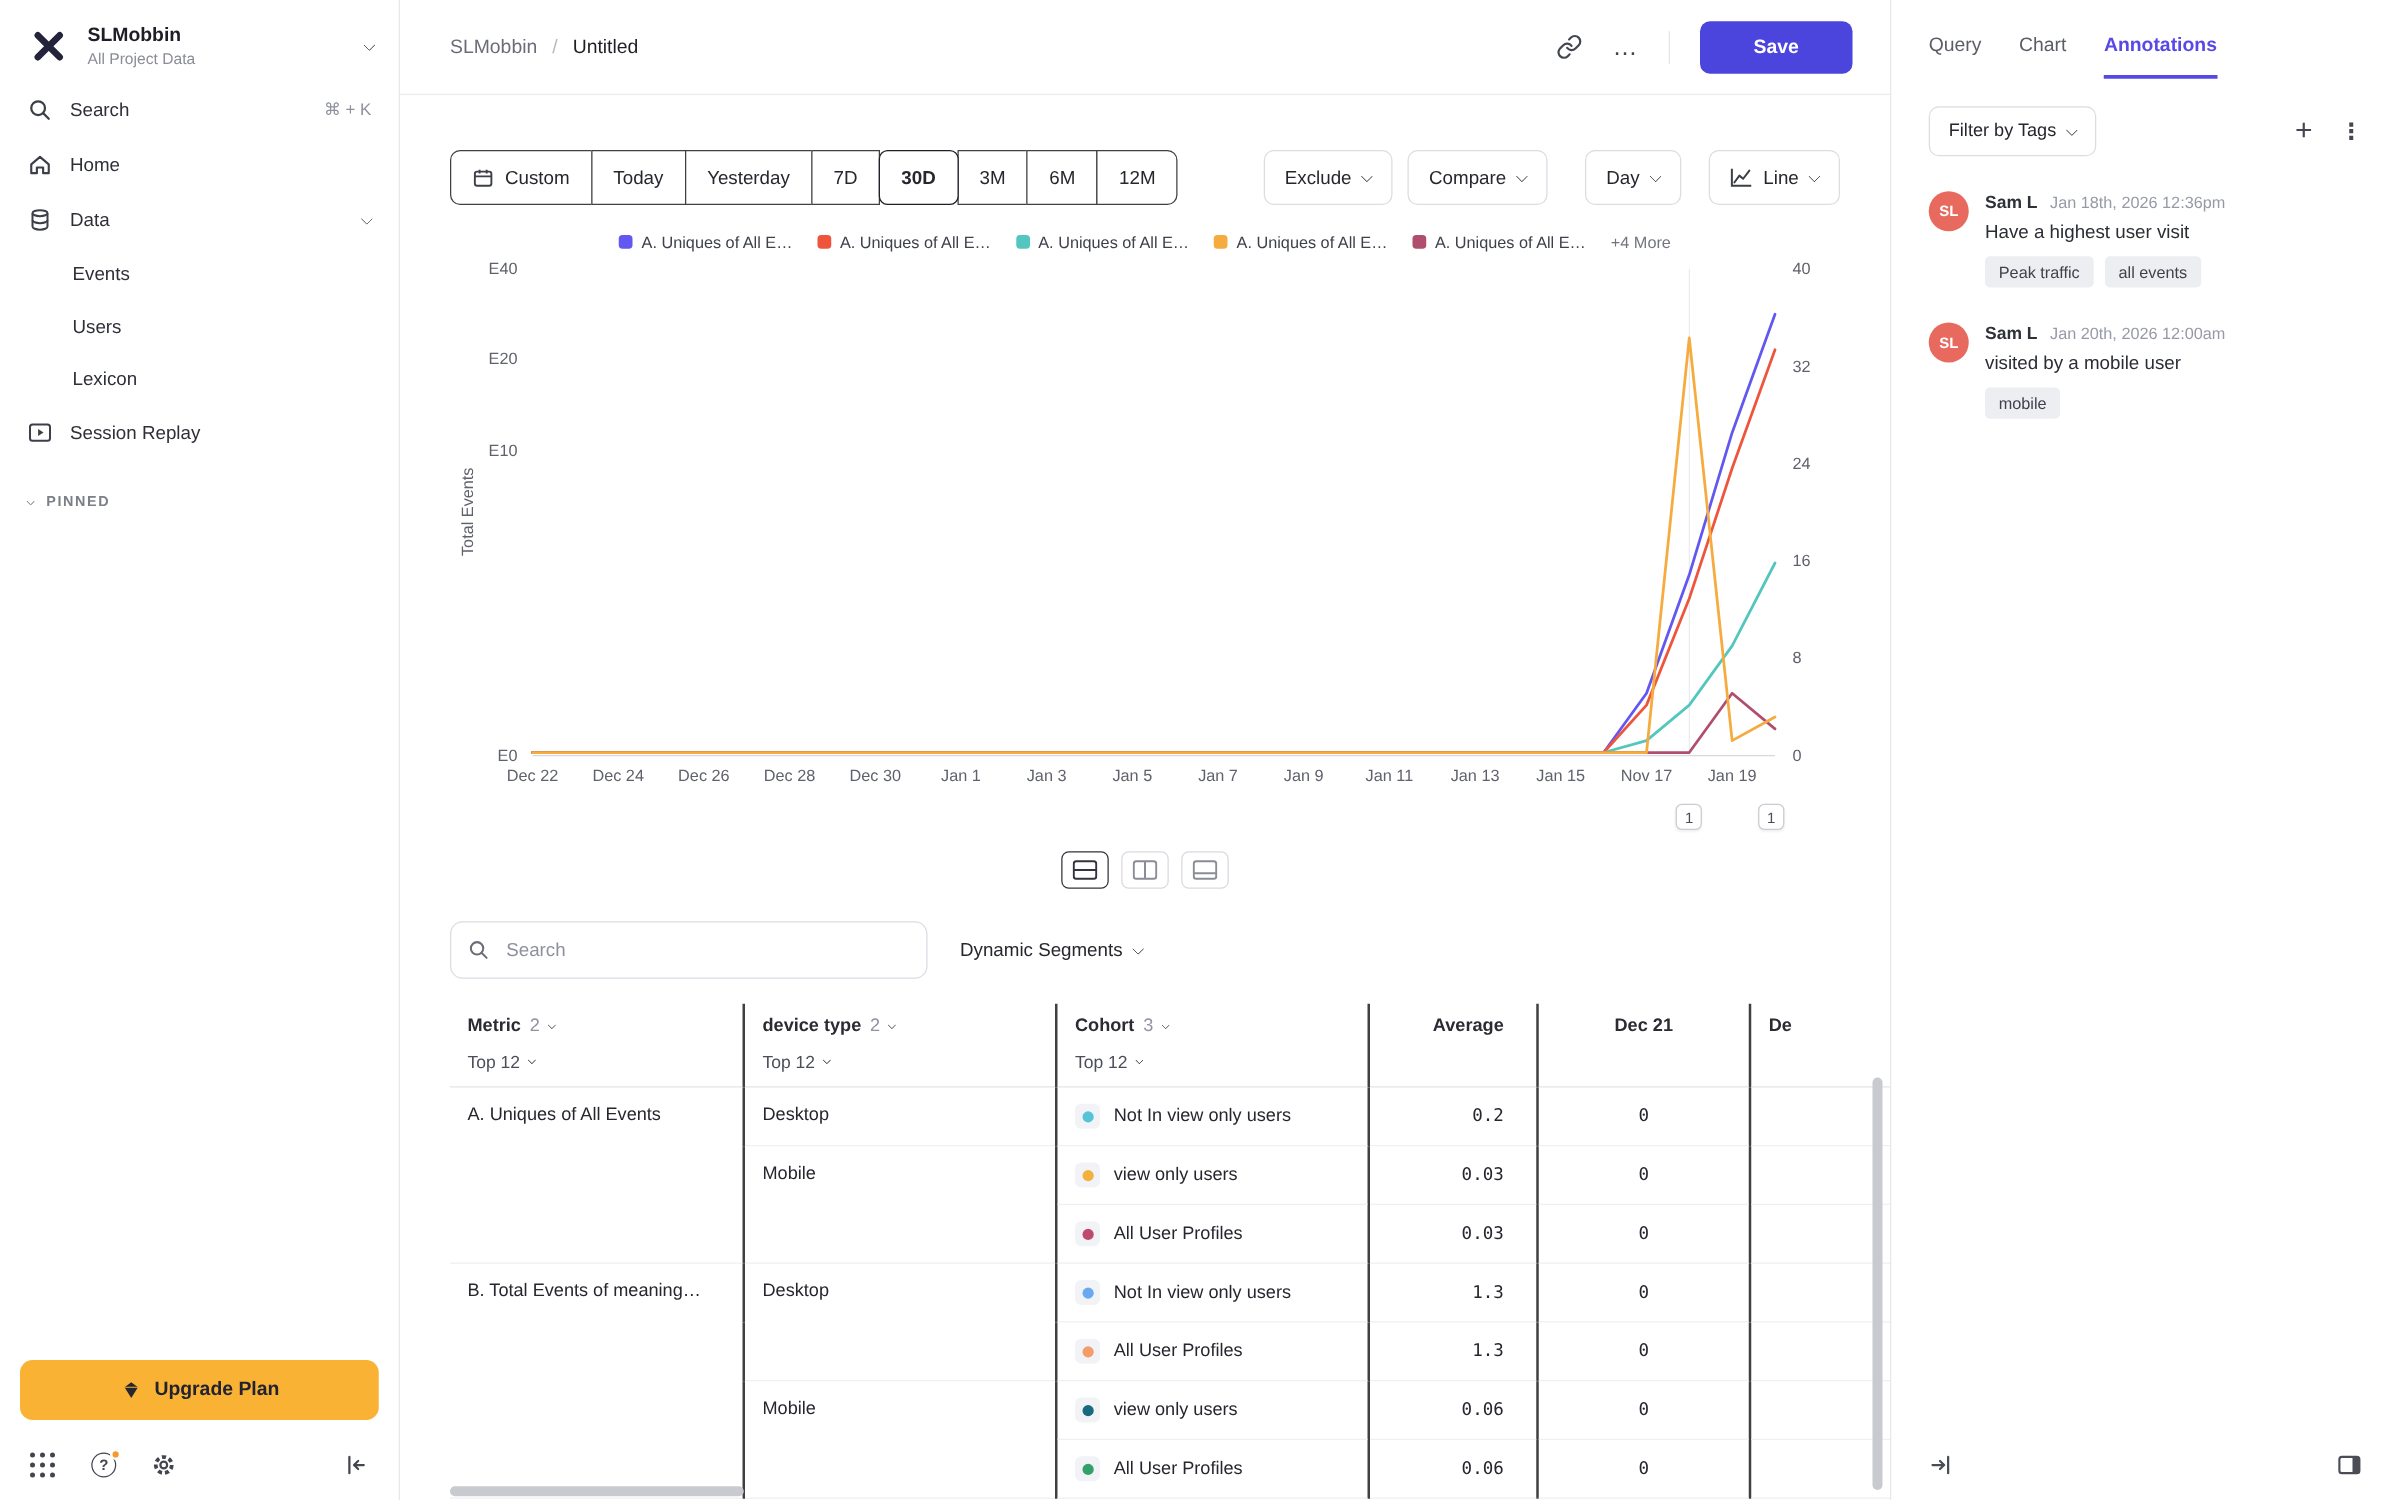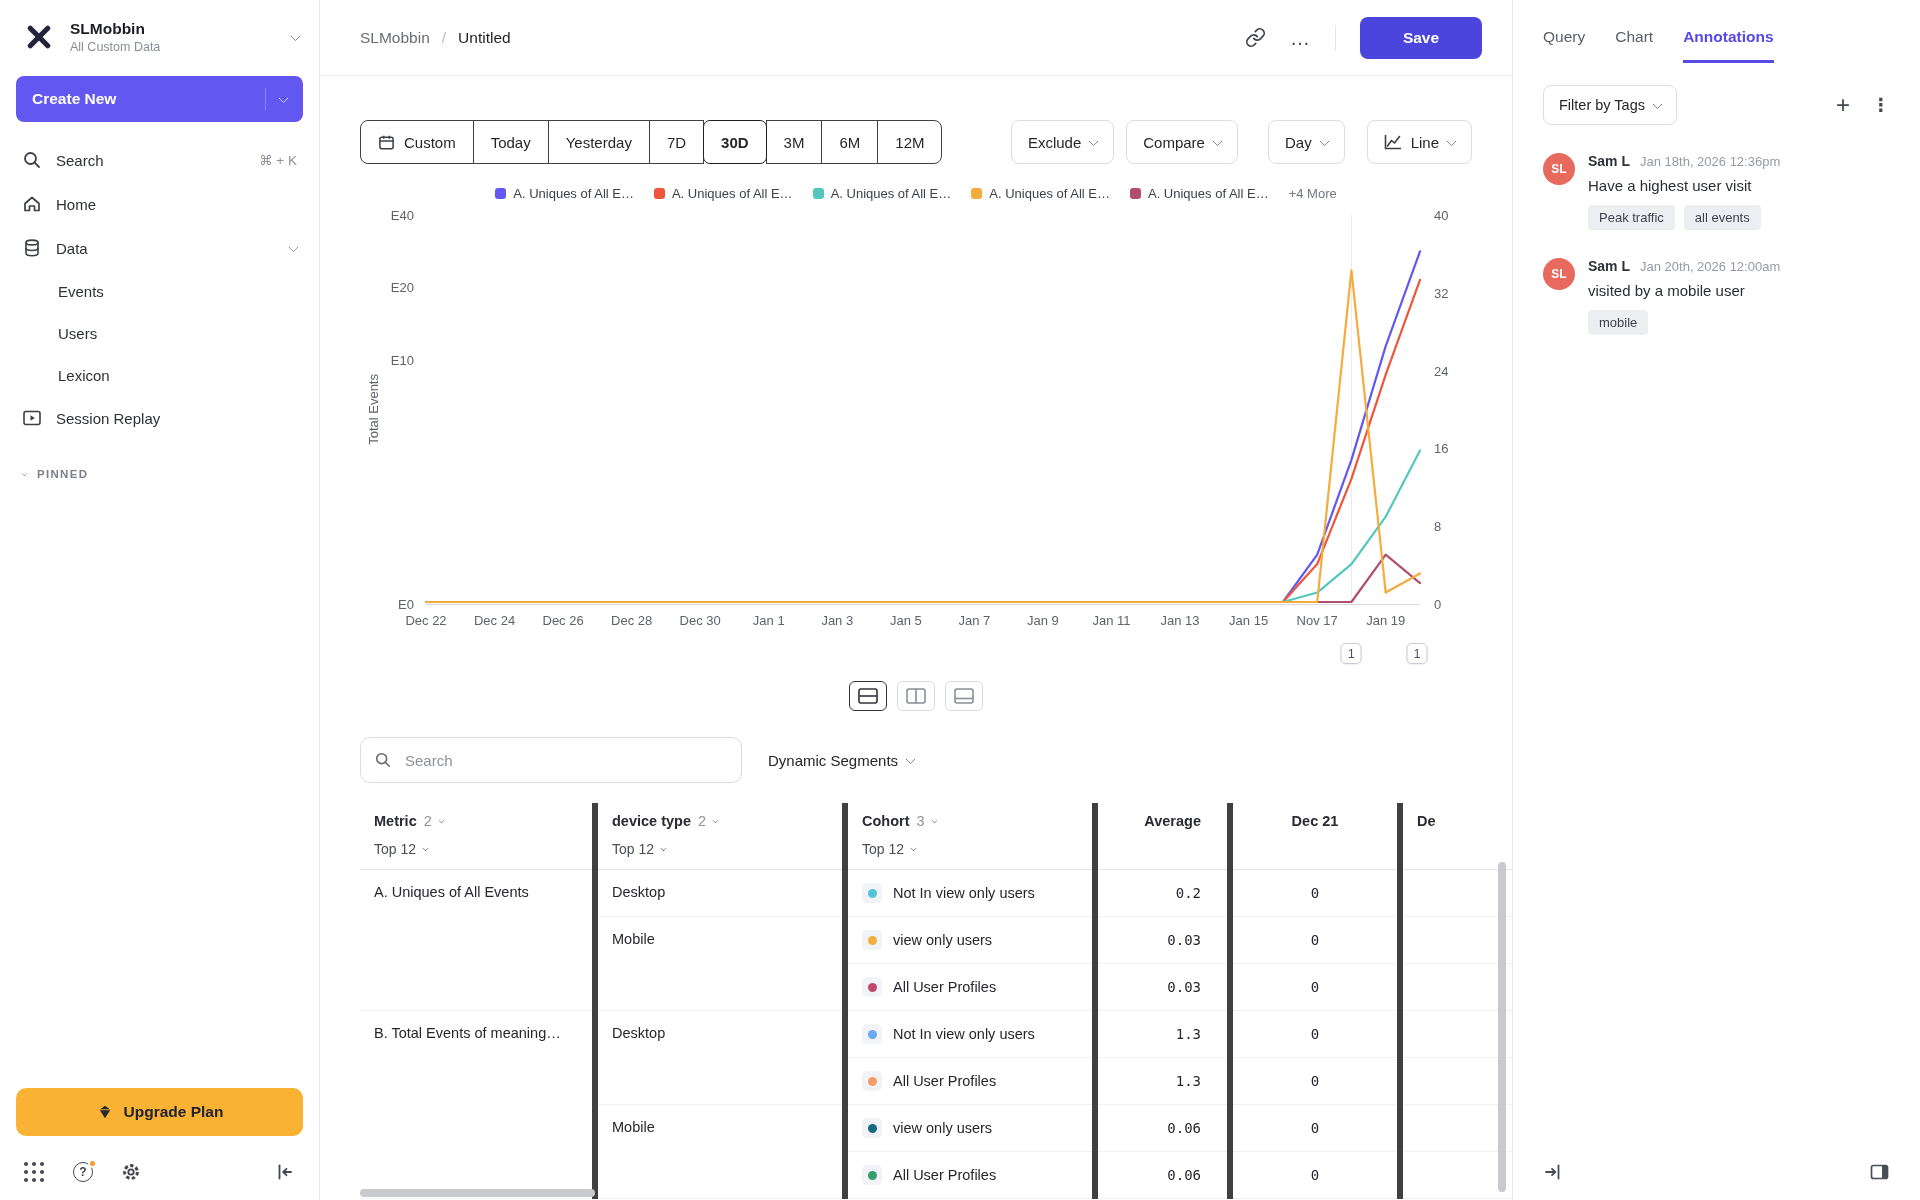"All Custom Data" div.ws-sub { text: Custom -> Project }
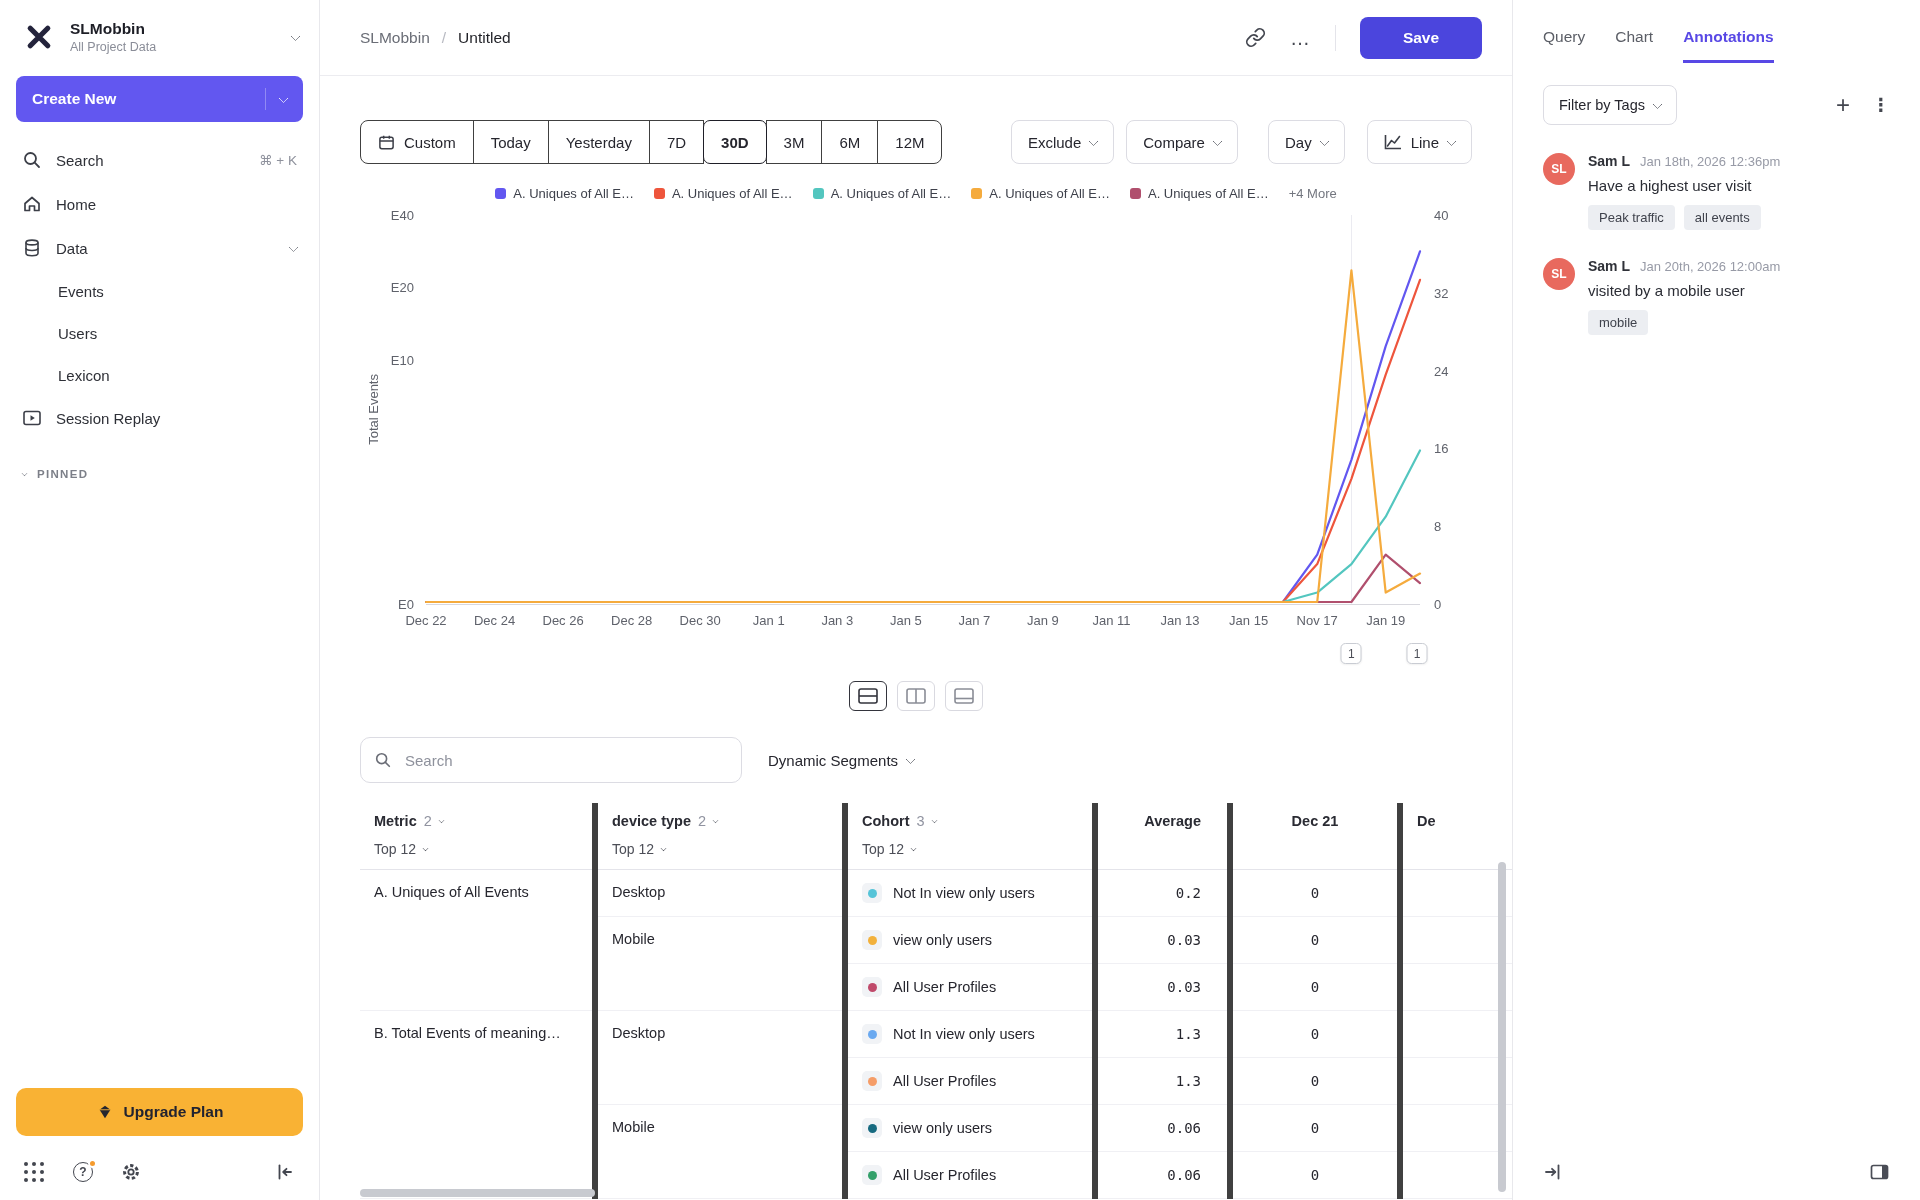"Create New" button.create-new { html: <button> <span>Create New</span> <span> <span></span> </span> </button> -> none }
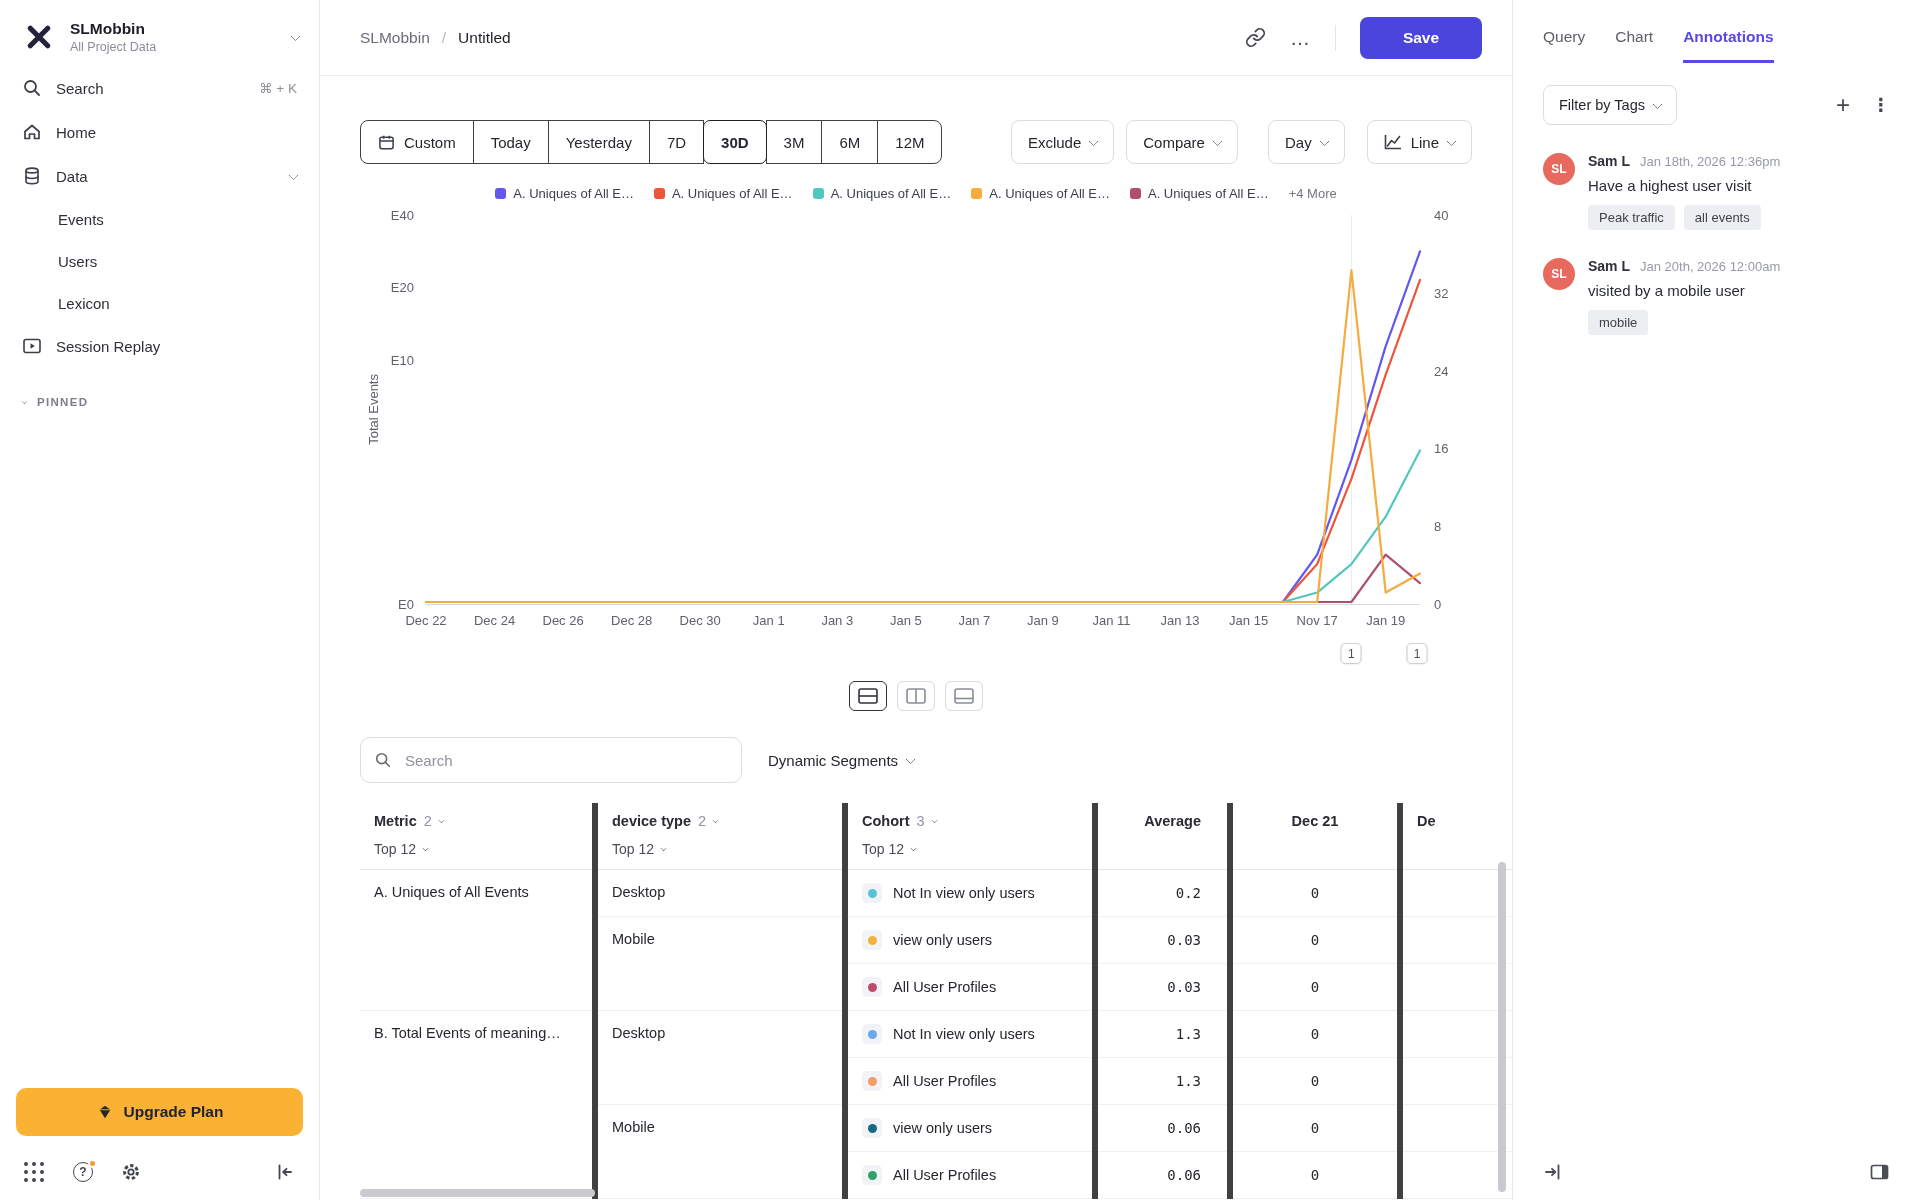"device type" td.border-l, th.border-l { border-left: 6px solid #404040 -> 2px solid #404040 }
